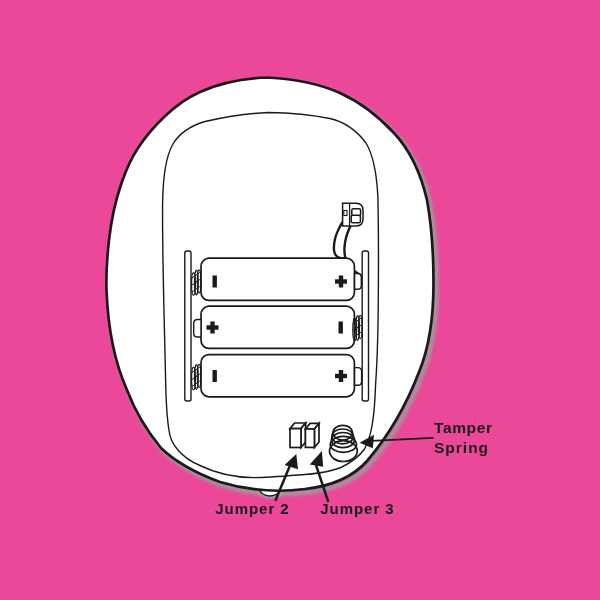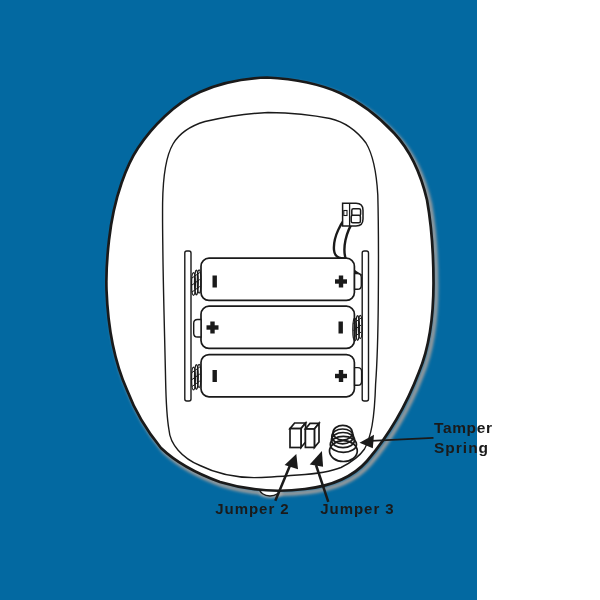"Tamper" #page { background: #0369a1 -> #ec4899; width: 477px -> 600px }
